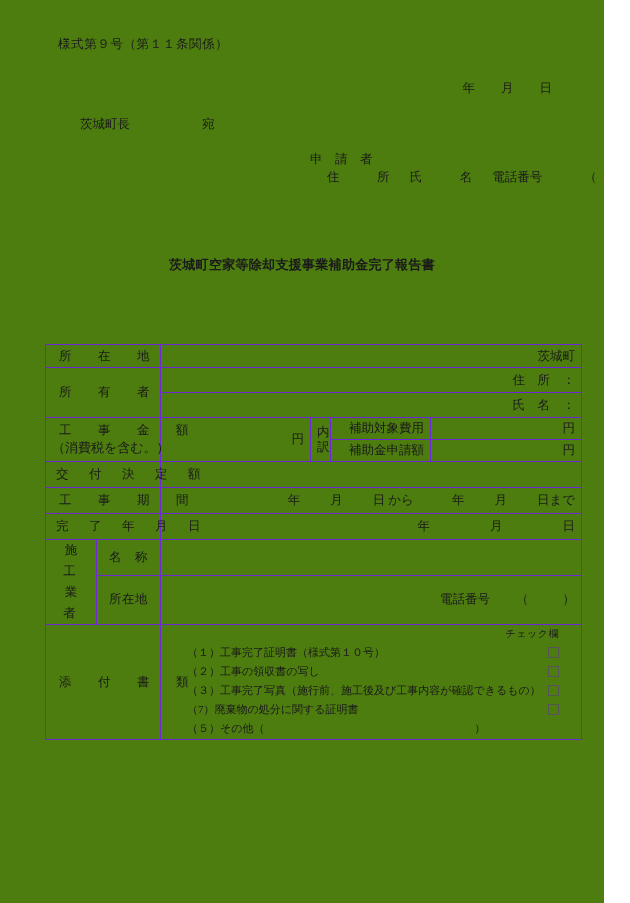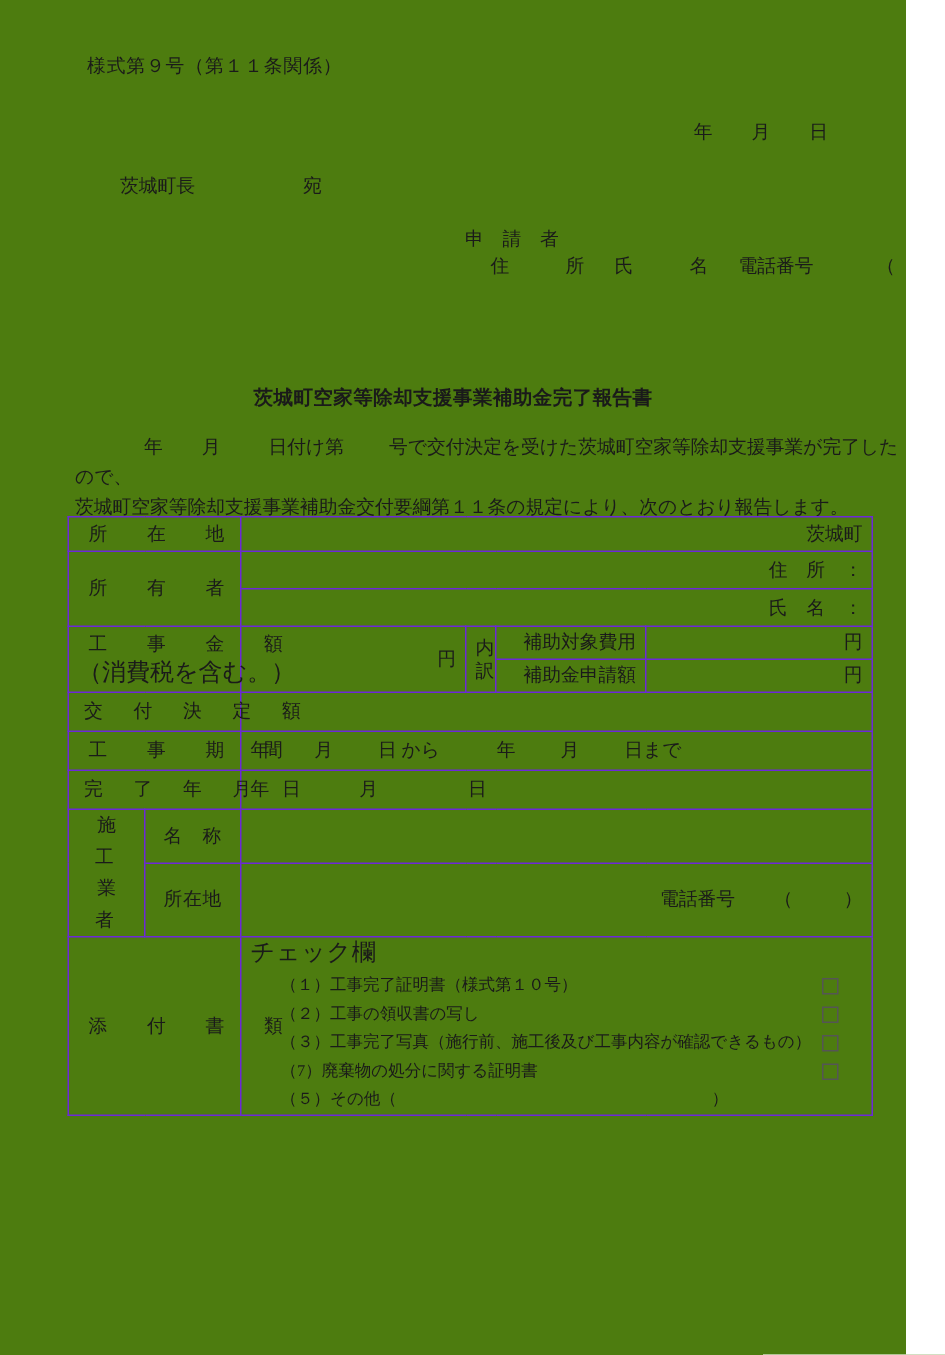"年 月 日付け第 号で交付決定を受けた茨城町空家等除却支援事業が完了した" div.body-text { html: <div> <div> <span></span><span>年</span><span></span><span>月</span><span></span><span>日付け第</span><span></span><span>号で交付決定を受けた茨城町空家等除却支援事業が完了した</span> </div> <div>ので、</div> <div>茨城町空家等除却支援事業補助金交付要綱第１１条の規定により、次のとおり報告します。</div> </div> -> none }
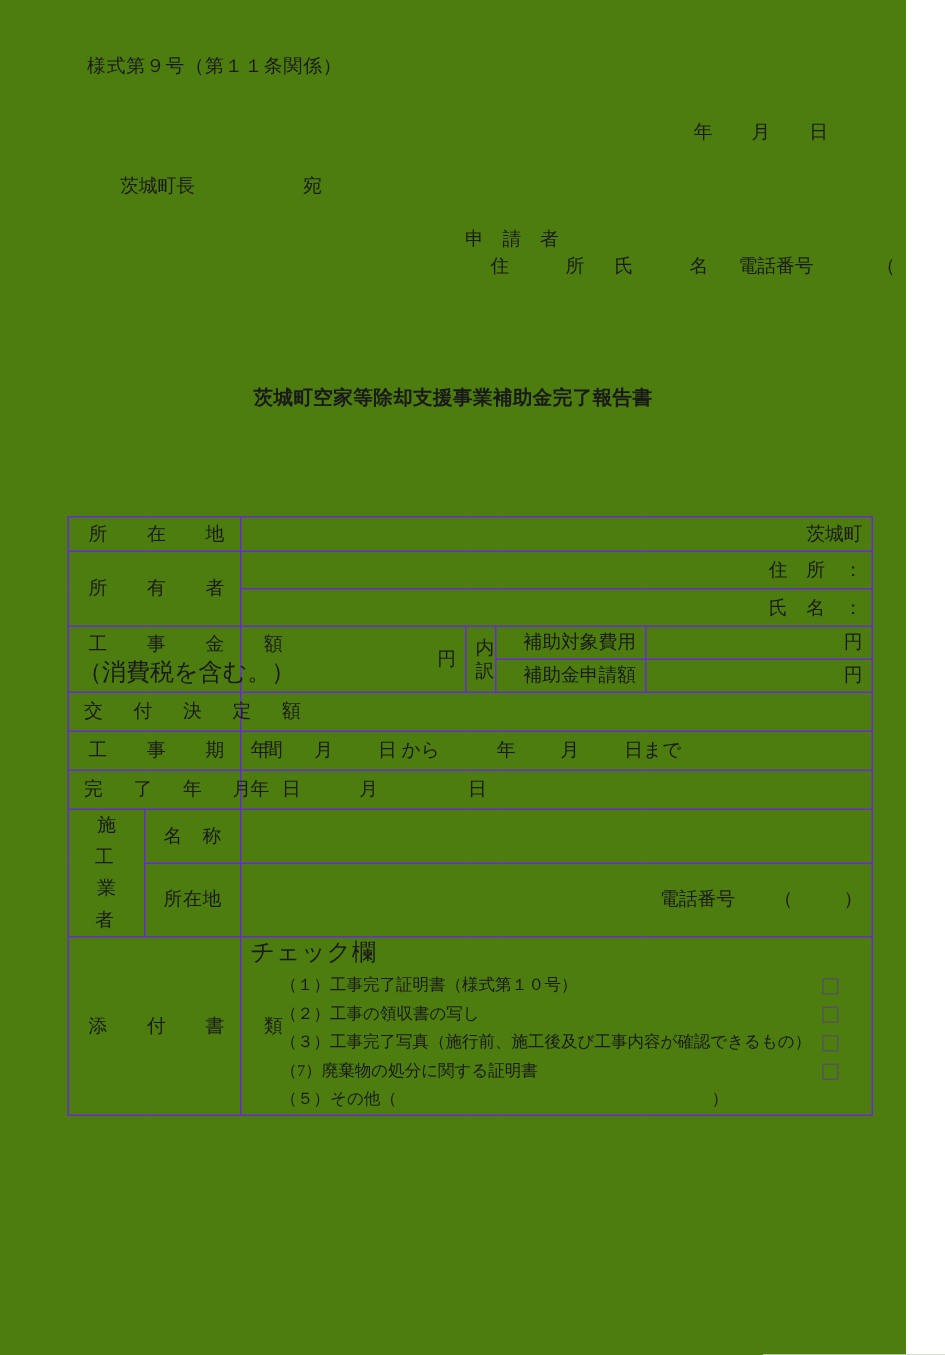"（消費税を含む。）" .small-note { font-size: 16px -> 13px }
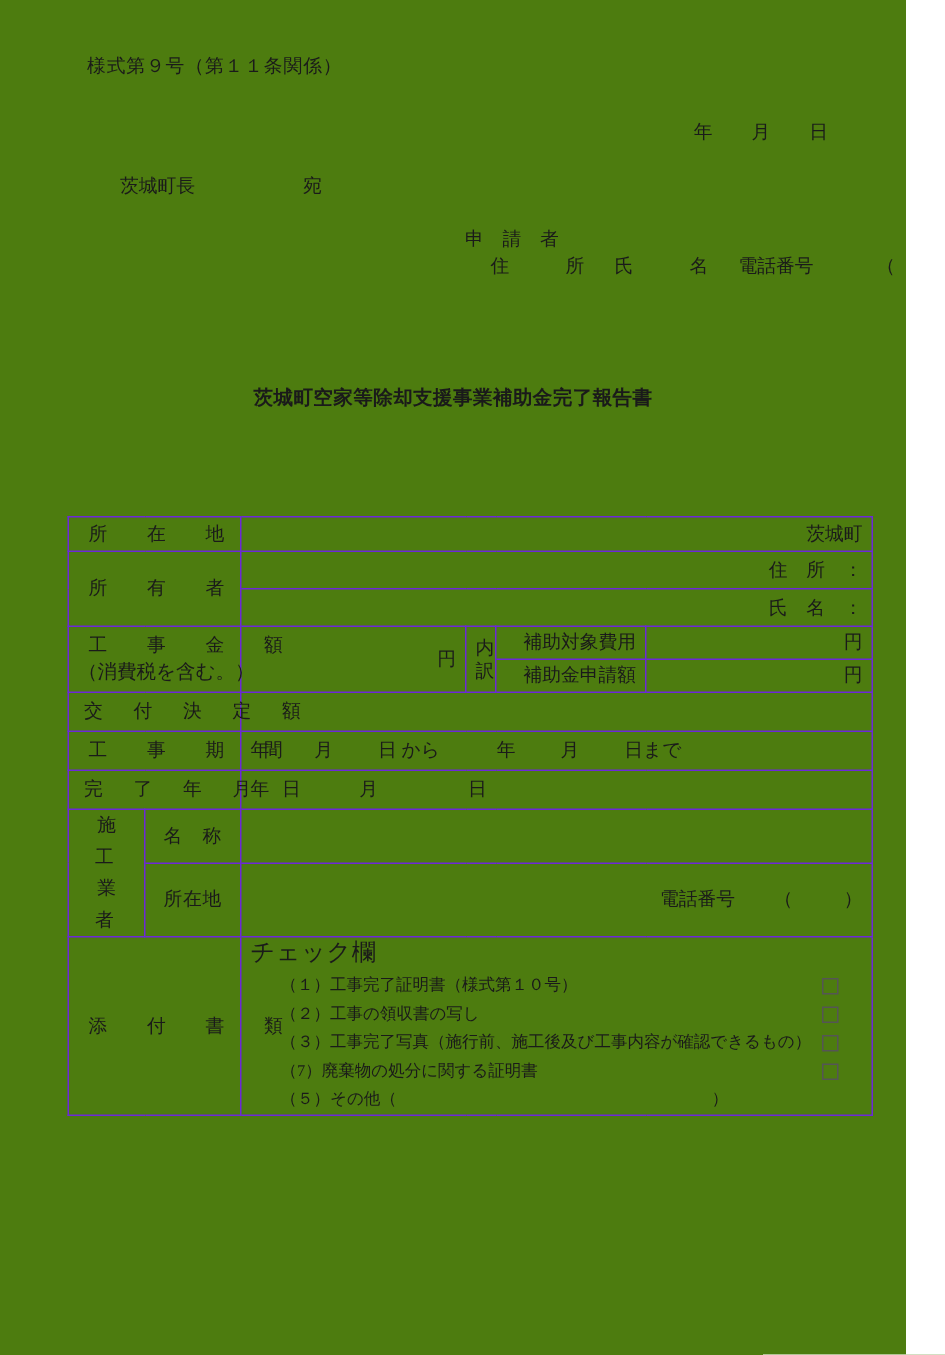"年 月 日 から 年" .centerval { text-align: left -> right }
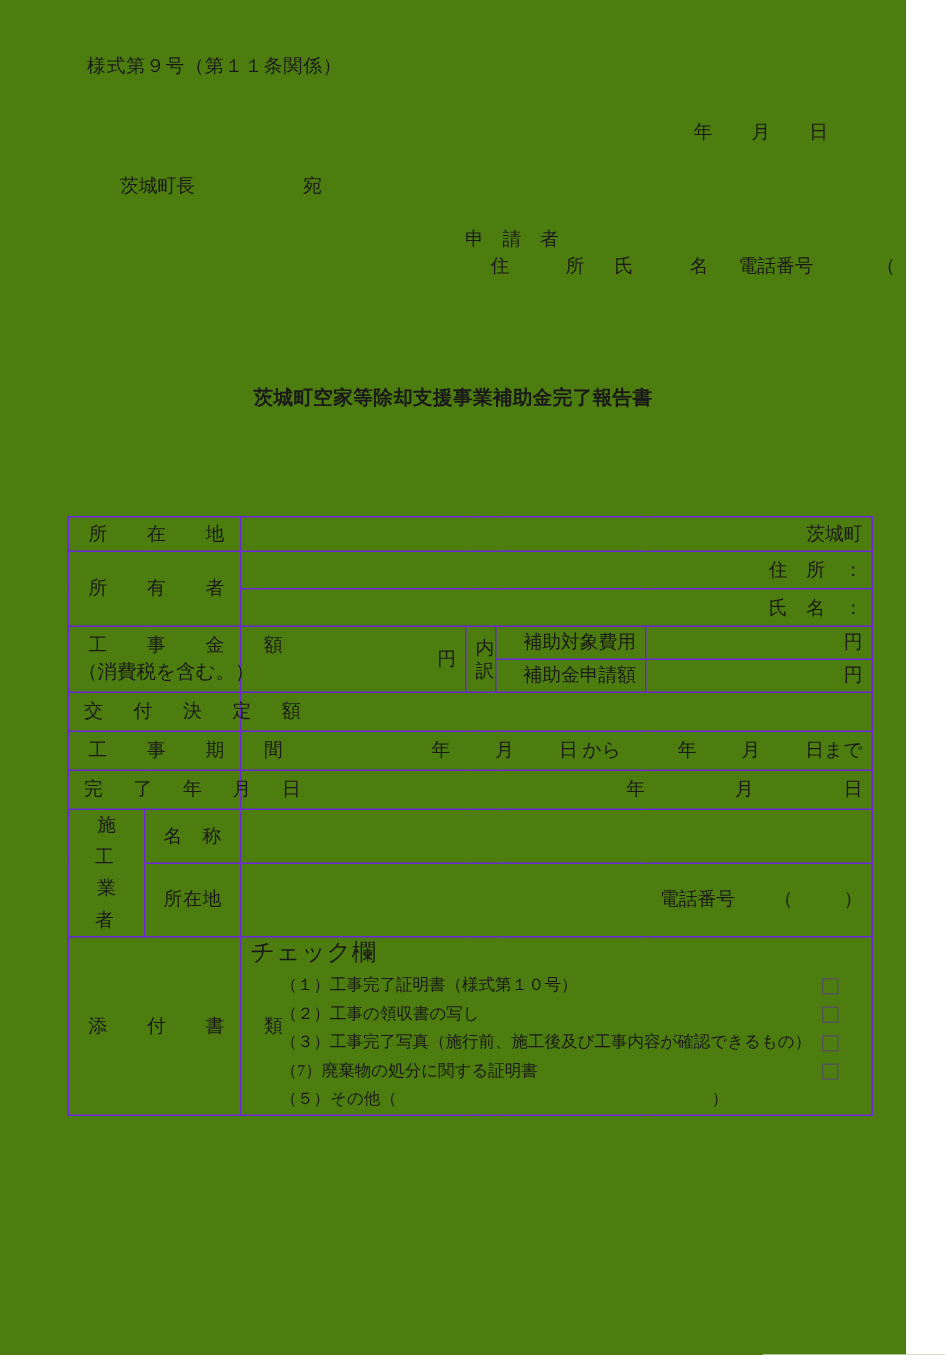"チェック欄" .check-head { font-size: 16px -> 10px; text-align: left -> right }
